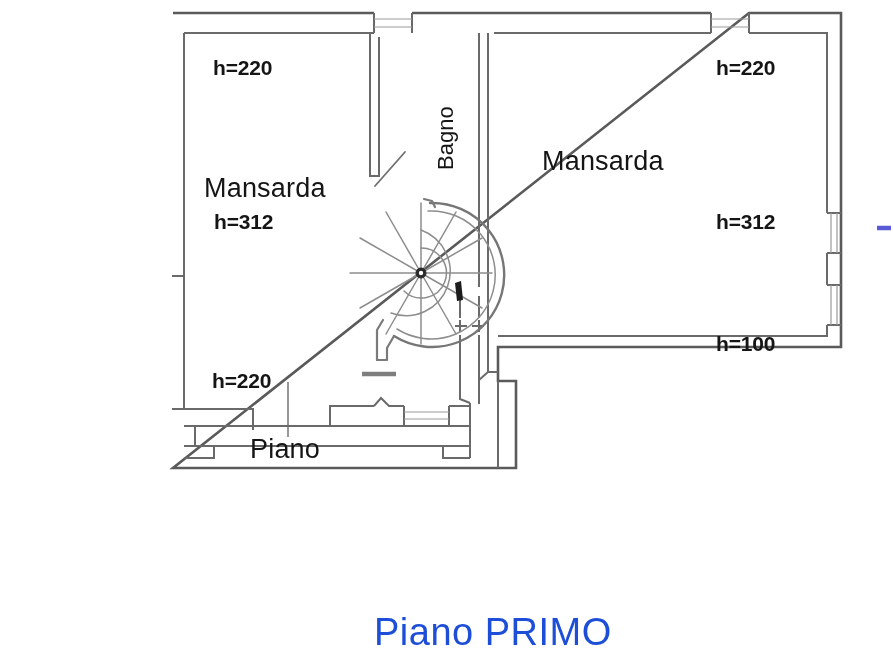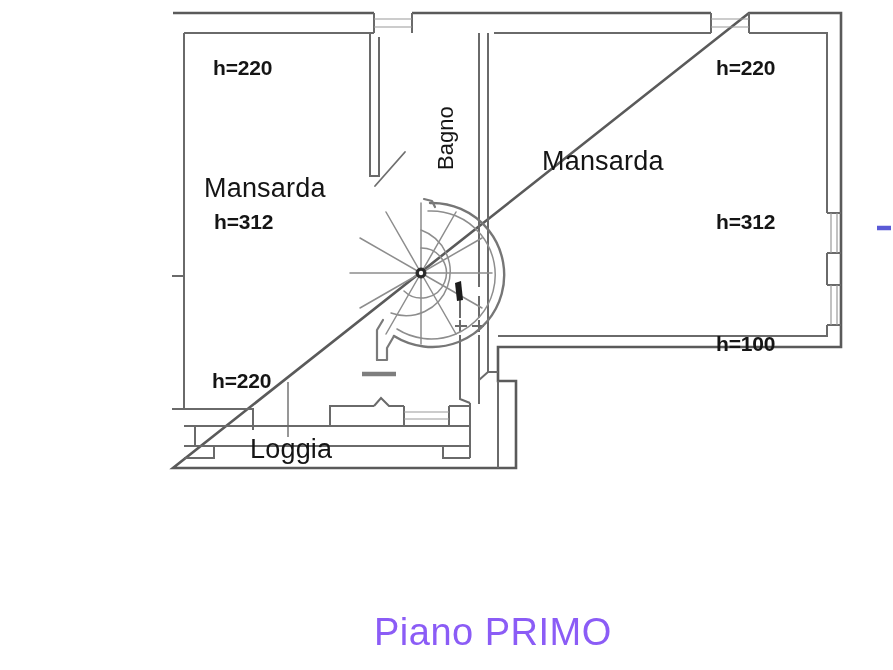"Loggia" div.lbl { text: Loggia -> Piano }
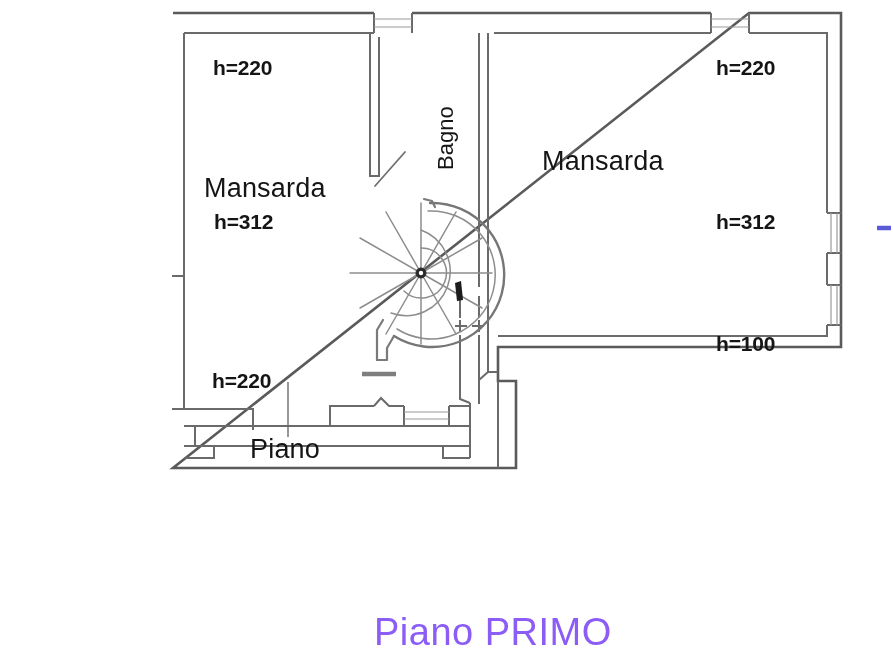"Piano PRIMO" .lbl-title { color: #8b5cf6 -> #1d4ed8 }
